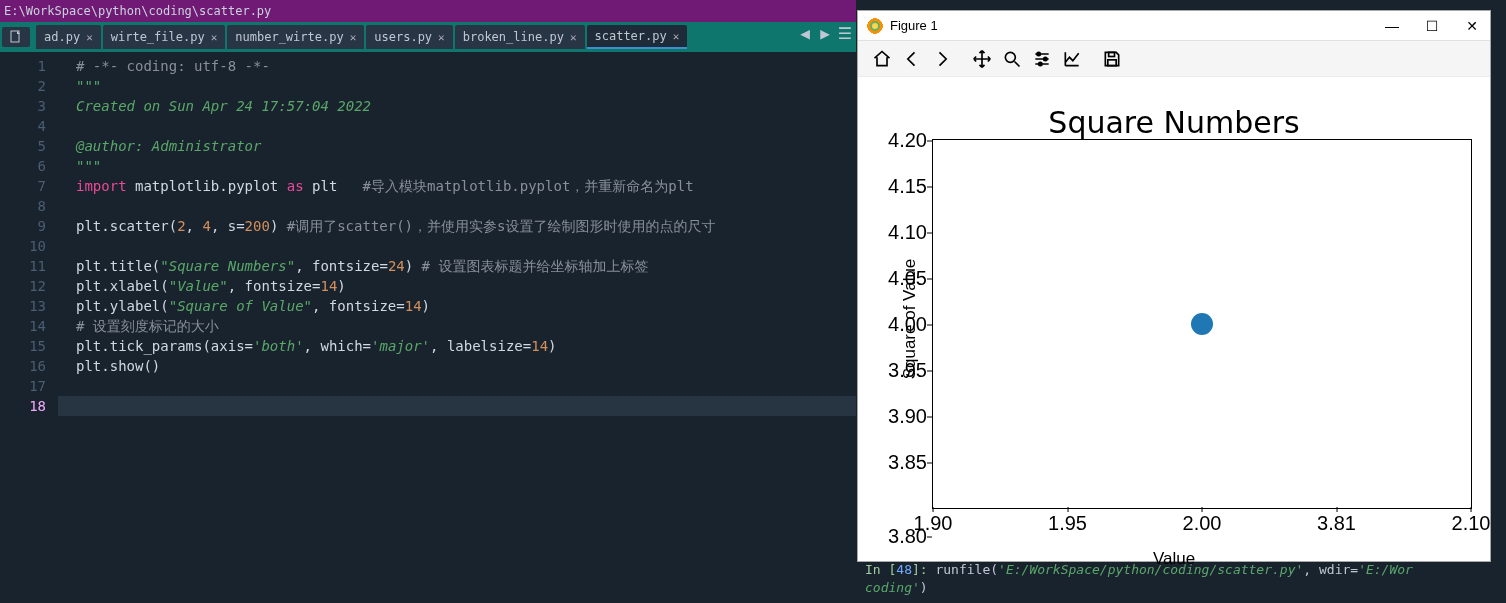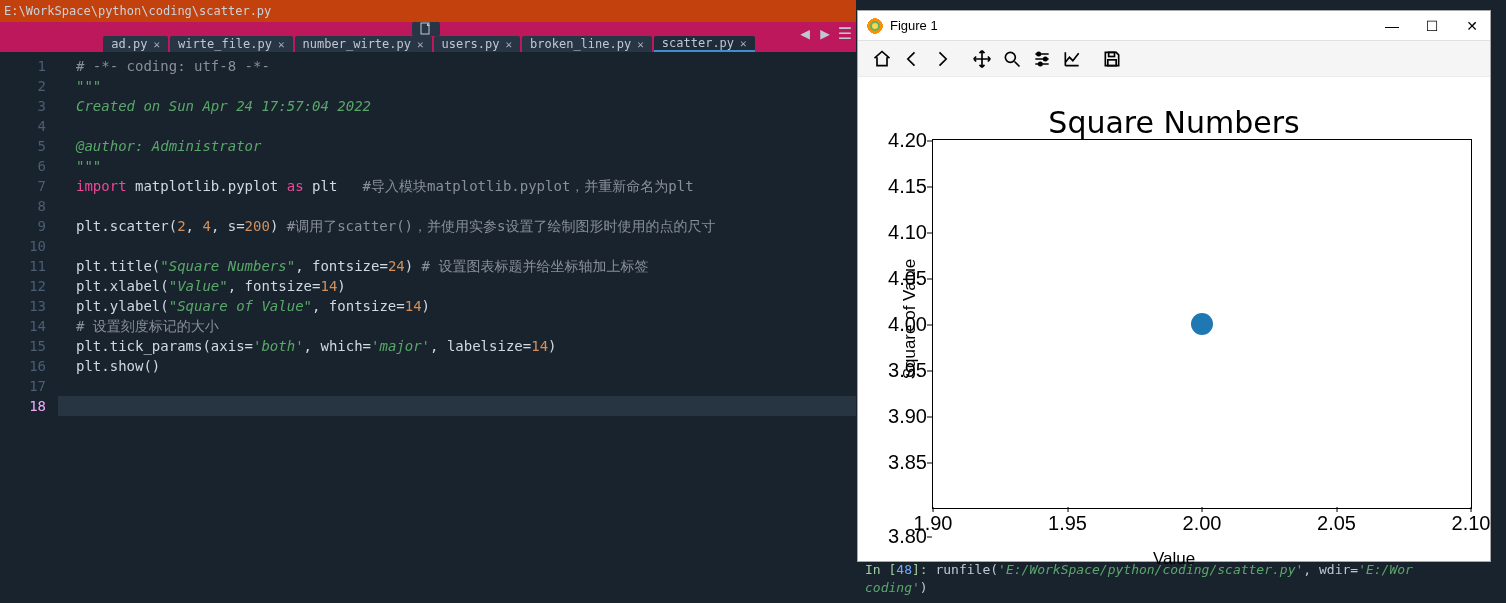"E:\WorkSpace\python\coding\scatter.py" .path-bar { background: #c2410c -> #701a75 }
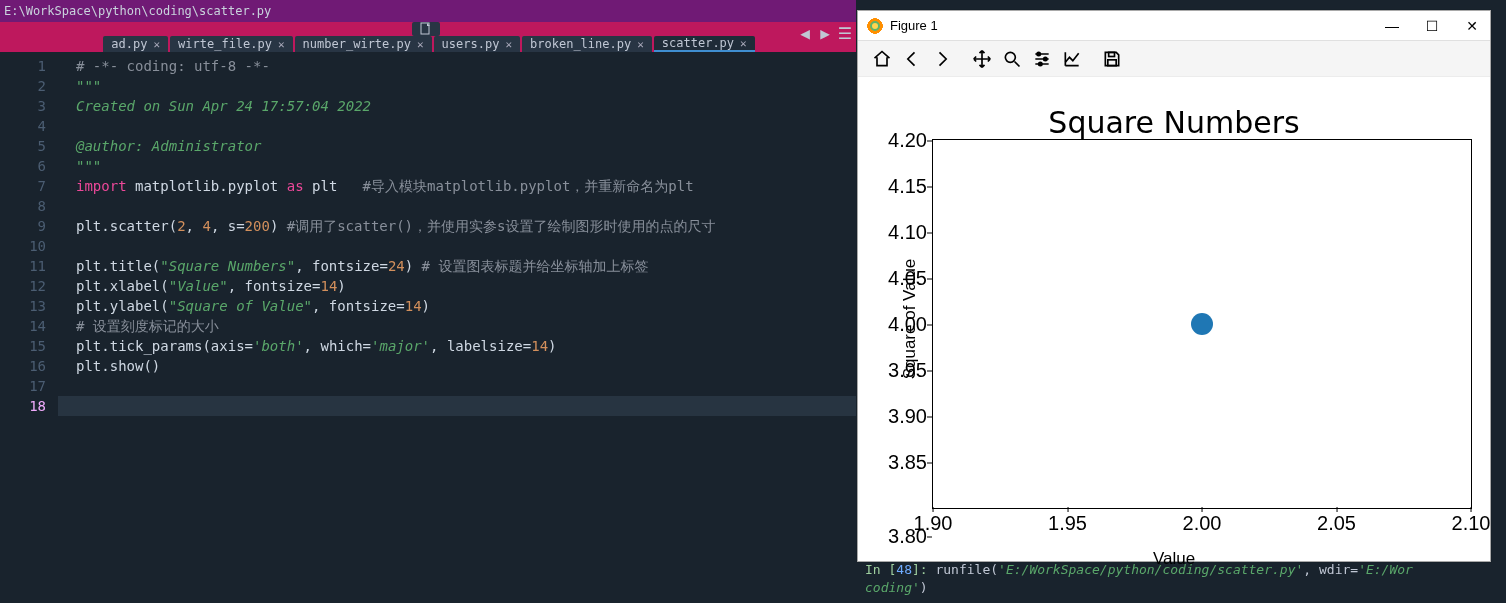"ad.py" .tab-bar { background: #be185d -> #0f766e; flex-direction: column -> none }
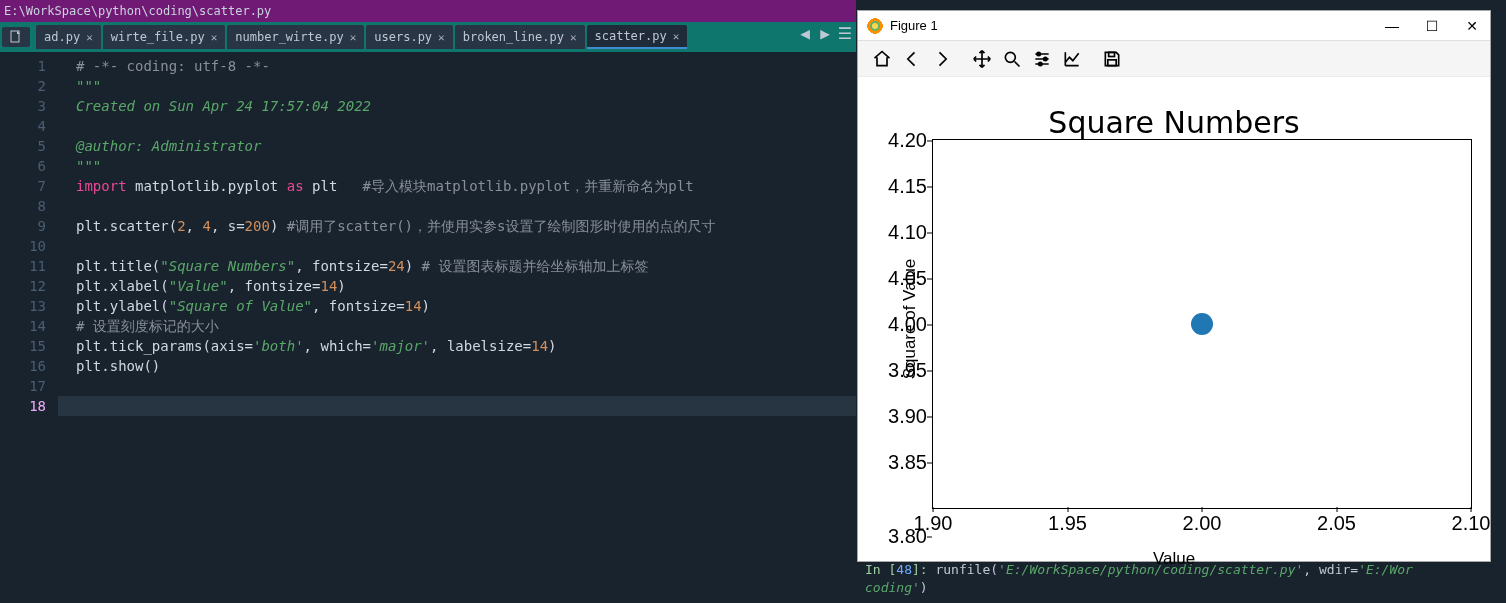"2.05" span.xtick { text: 2.05 -> 3.81 }
